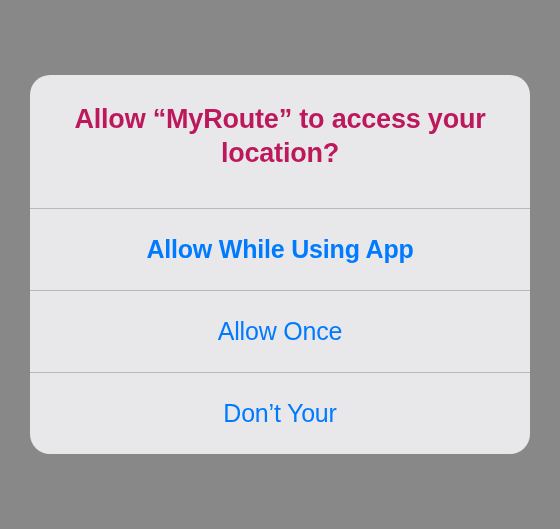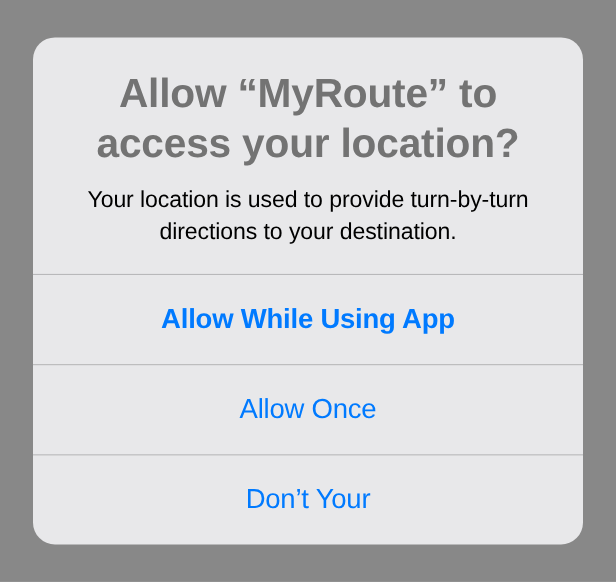"Allow “MyRoute” to access your" .alert-title { color: #737373 -> #be185d; font-size: 37px -> 27px }
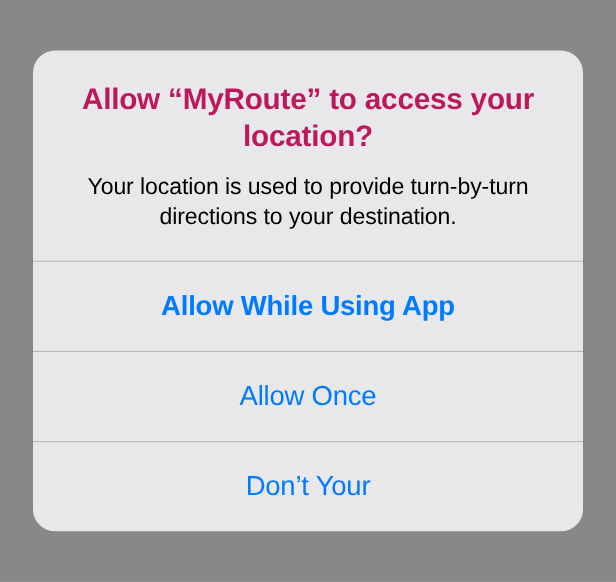"Your location is used to" div.alert-message { html: <div>Your location is used to provide turn-by-turn directions to your destination.</div> -> none }
